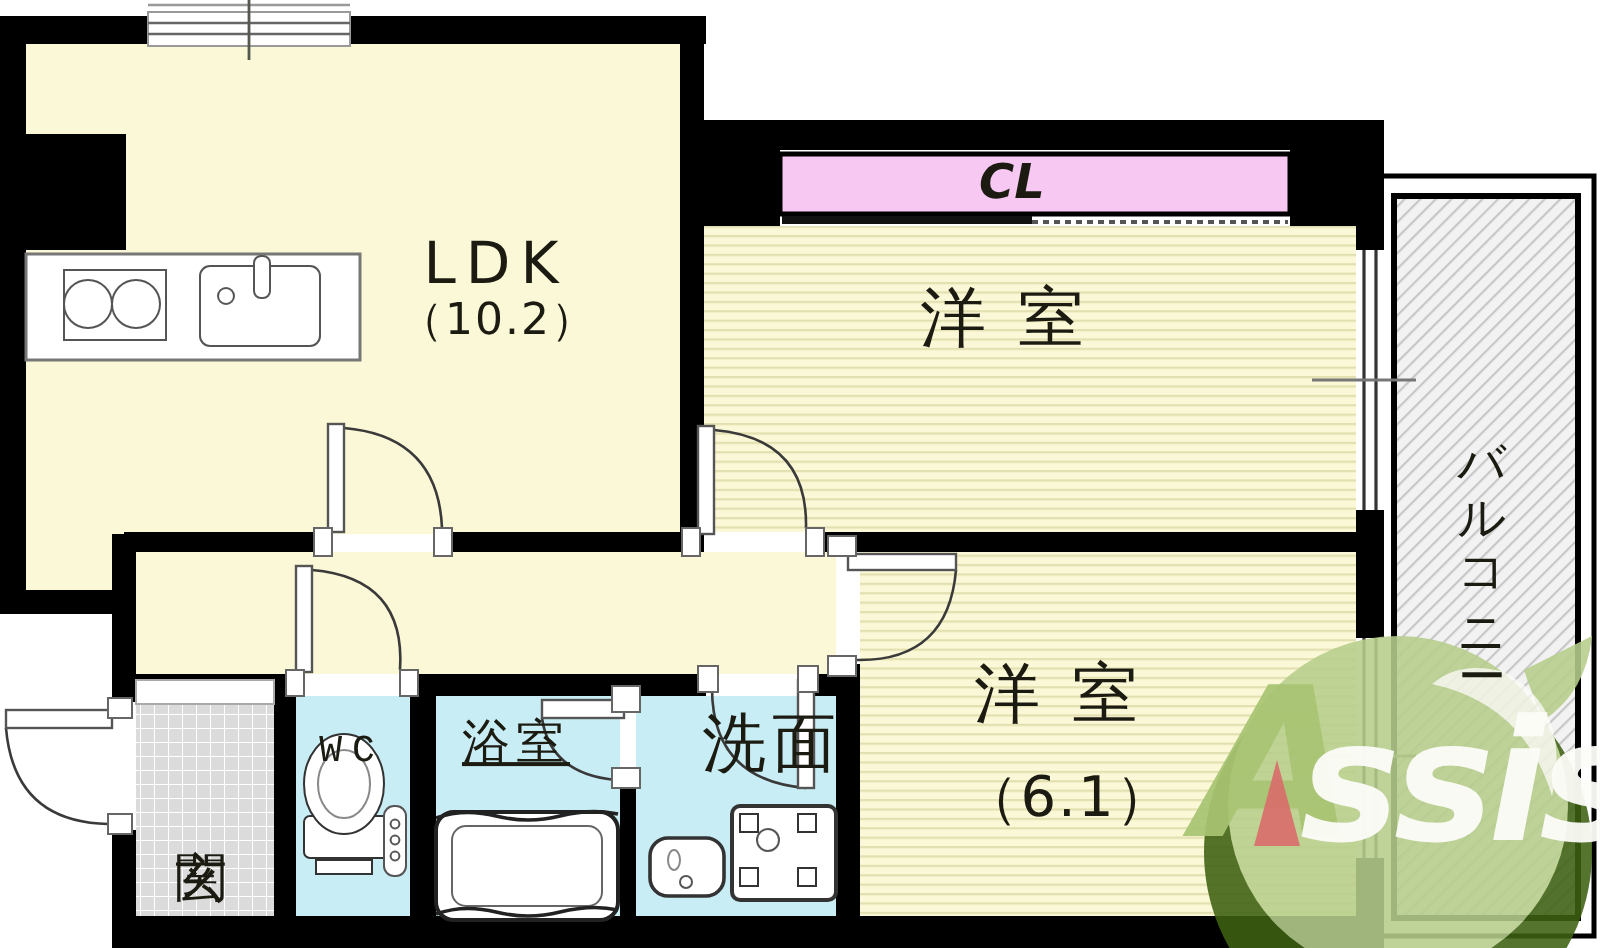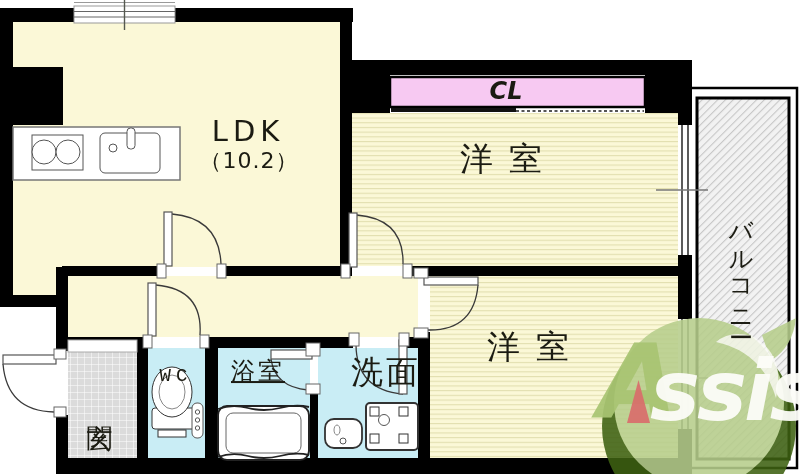"（6.1）" div.lbl { html: none -> <div>（6.1）</div> }
